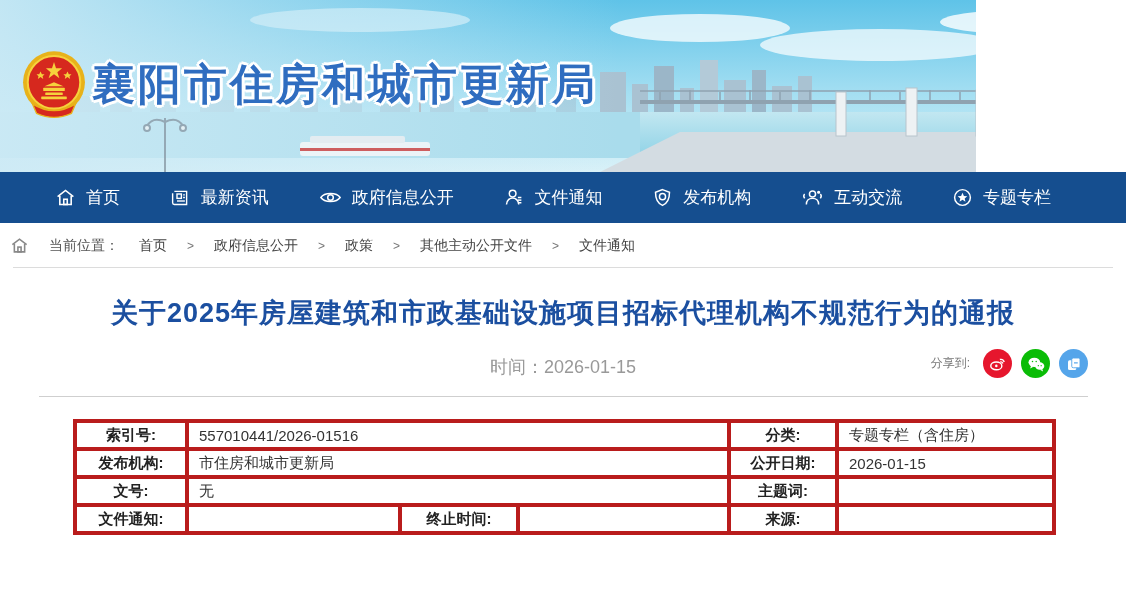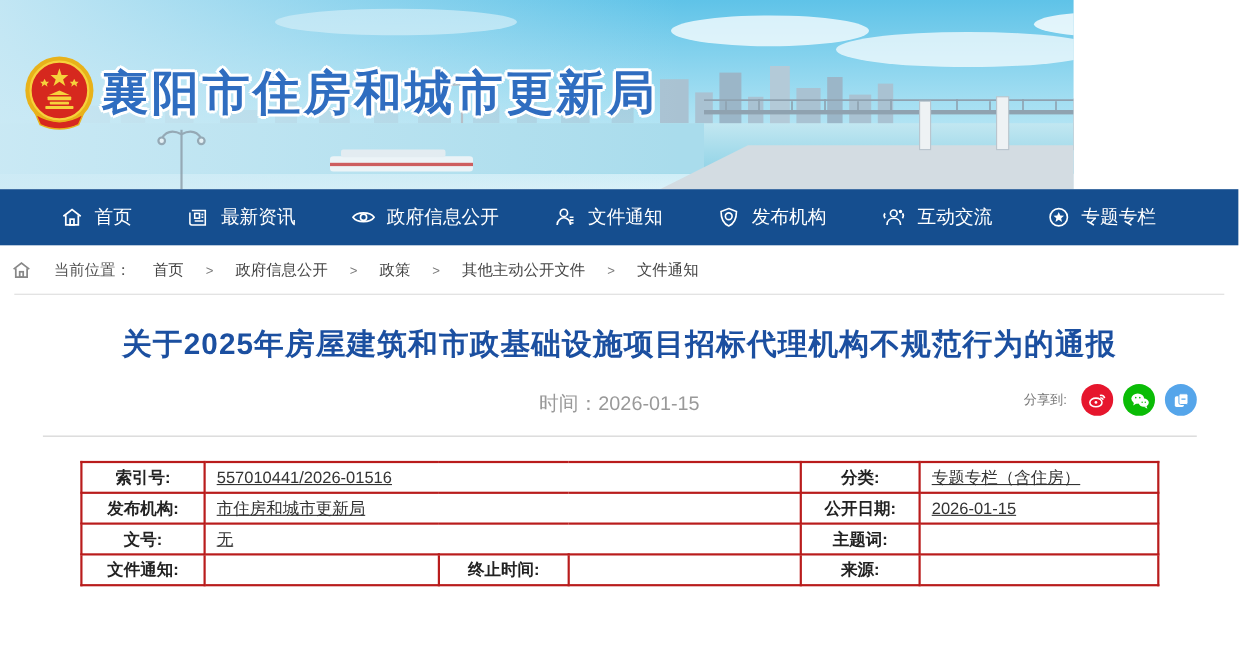"索引号:" table.meta td { border: 2px solid #b91c1c -> 4px solid #b91c1c }
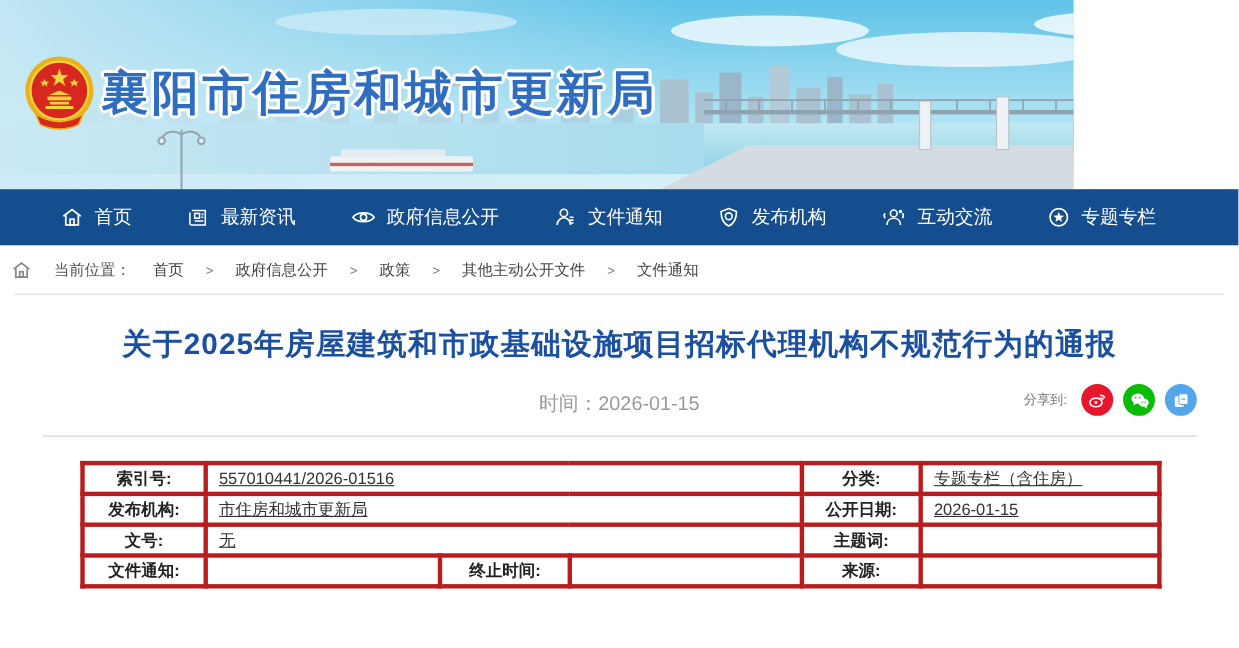"557010441/2026-01516" td.val { text-decoration: underline -> none }
